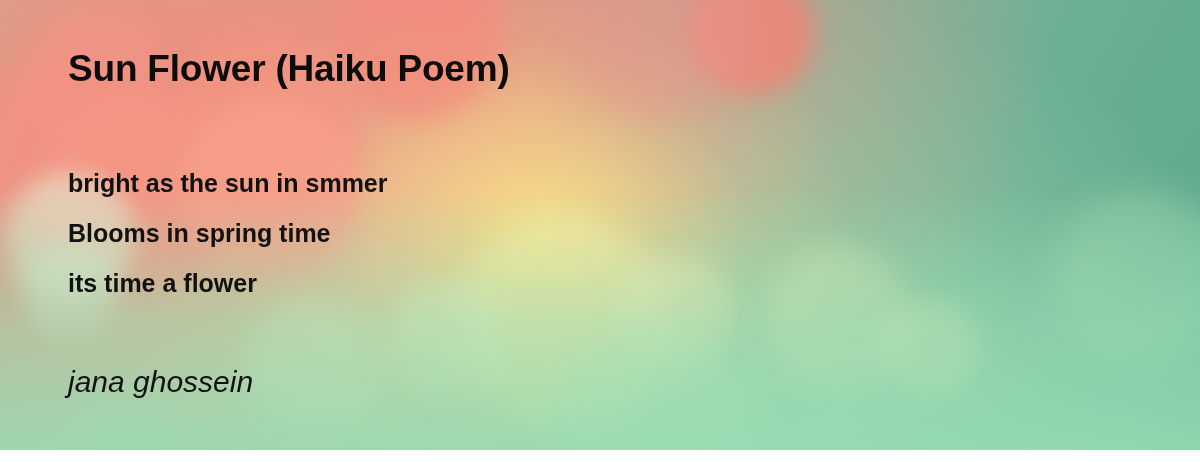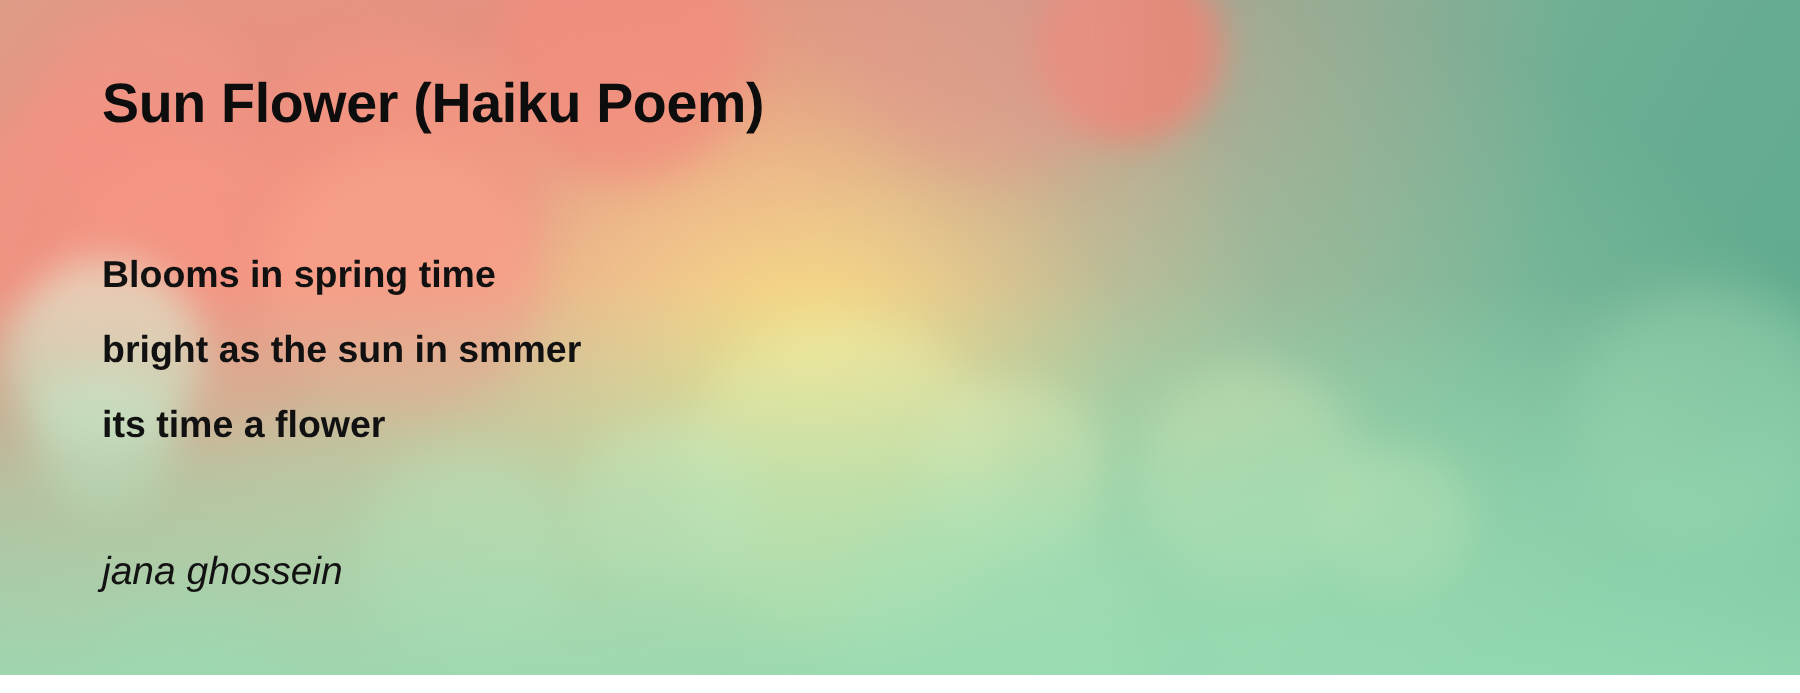"Blooms in spring time" div.poem-line { order: before "bright as the sun in" -> after "bright as the sun in" }
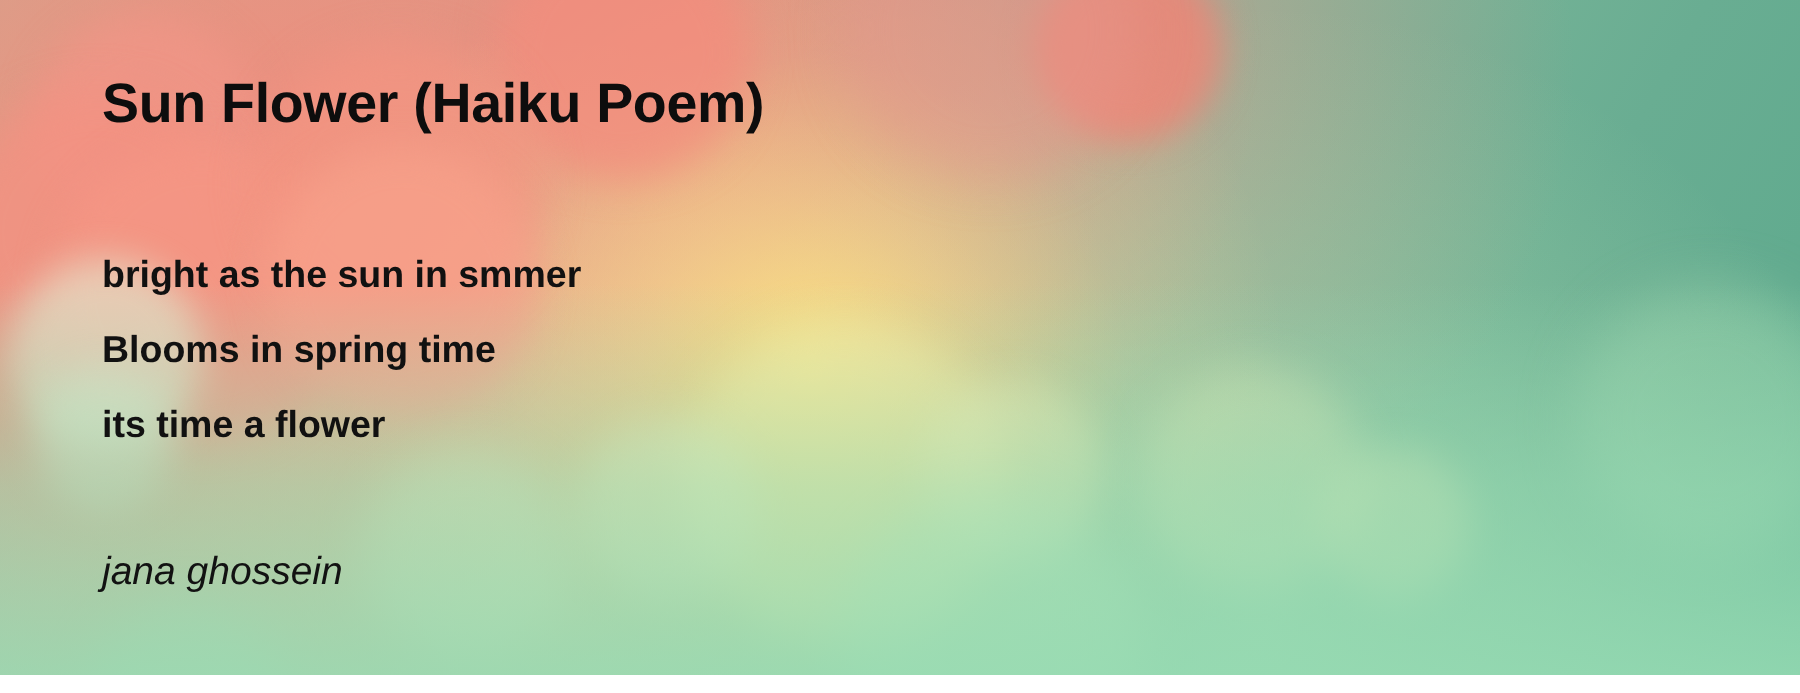"jana ghossein" .poem-author { font-size: 26px -> 30px }
